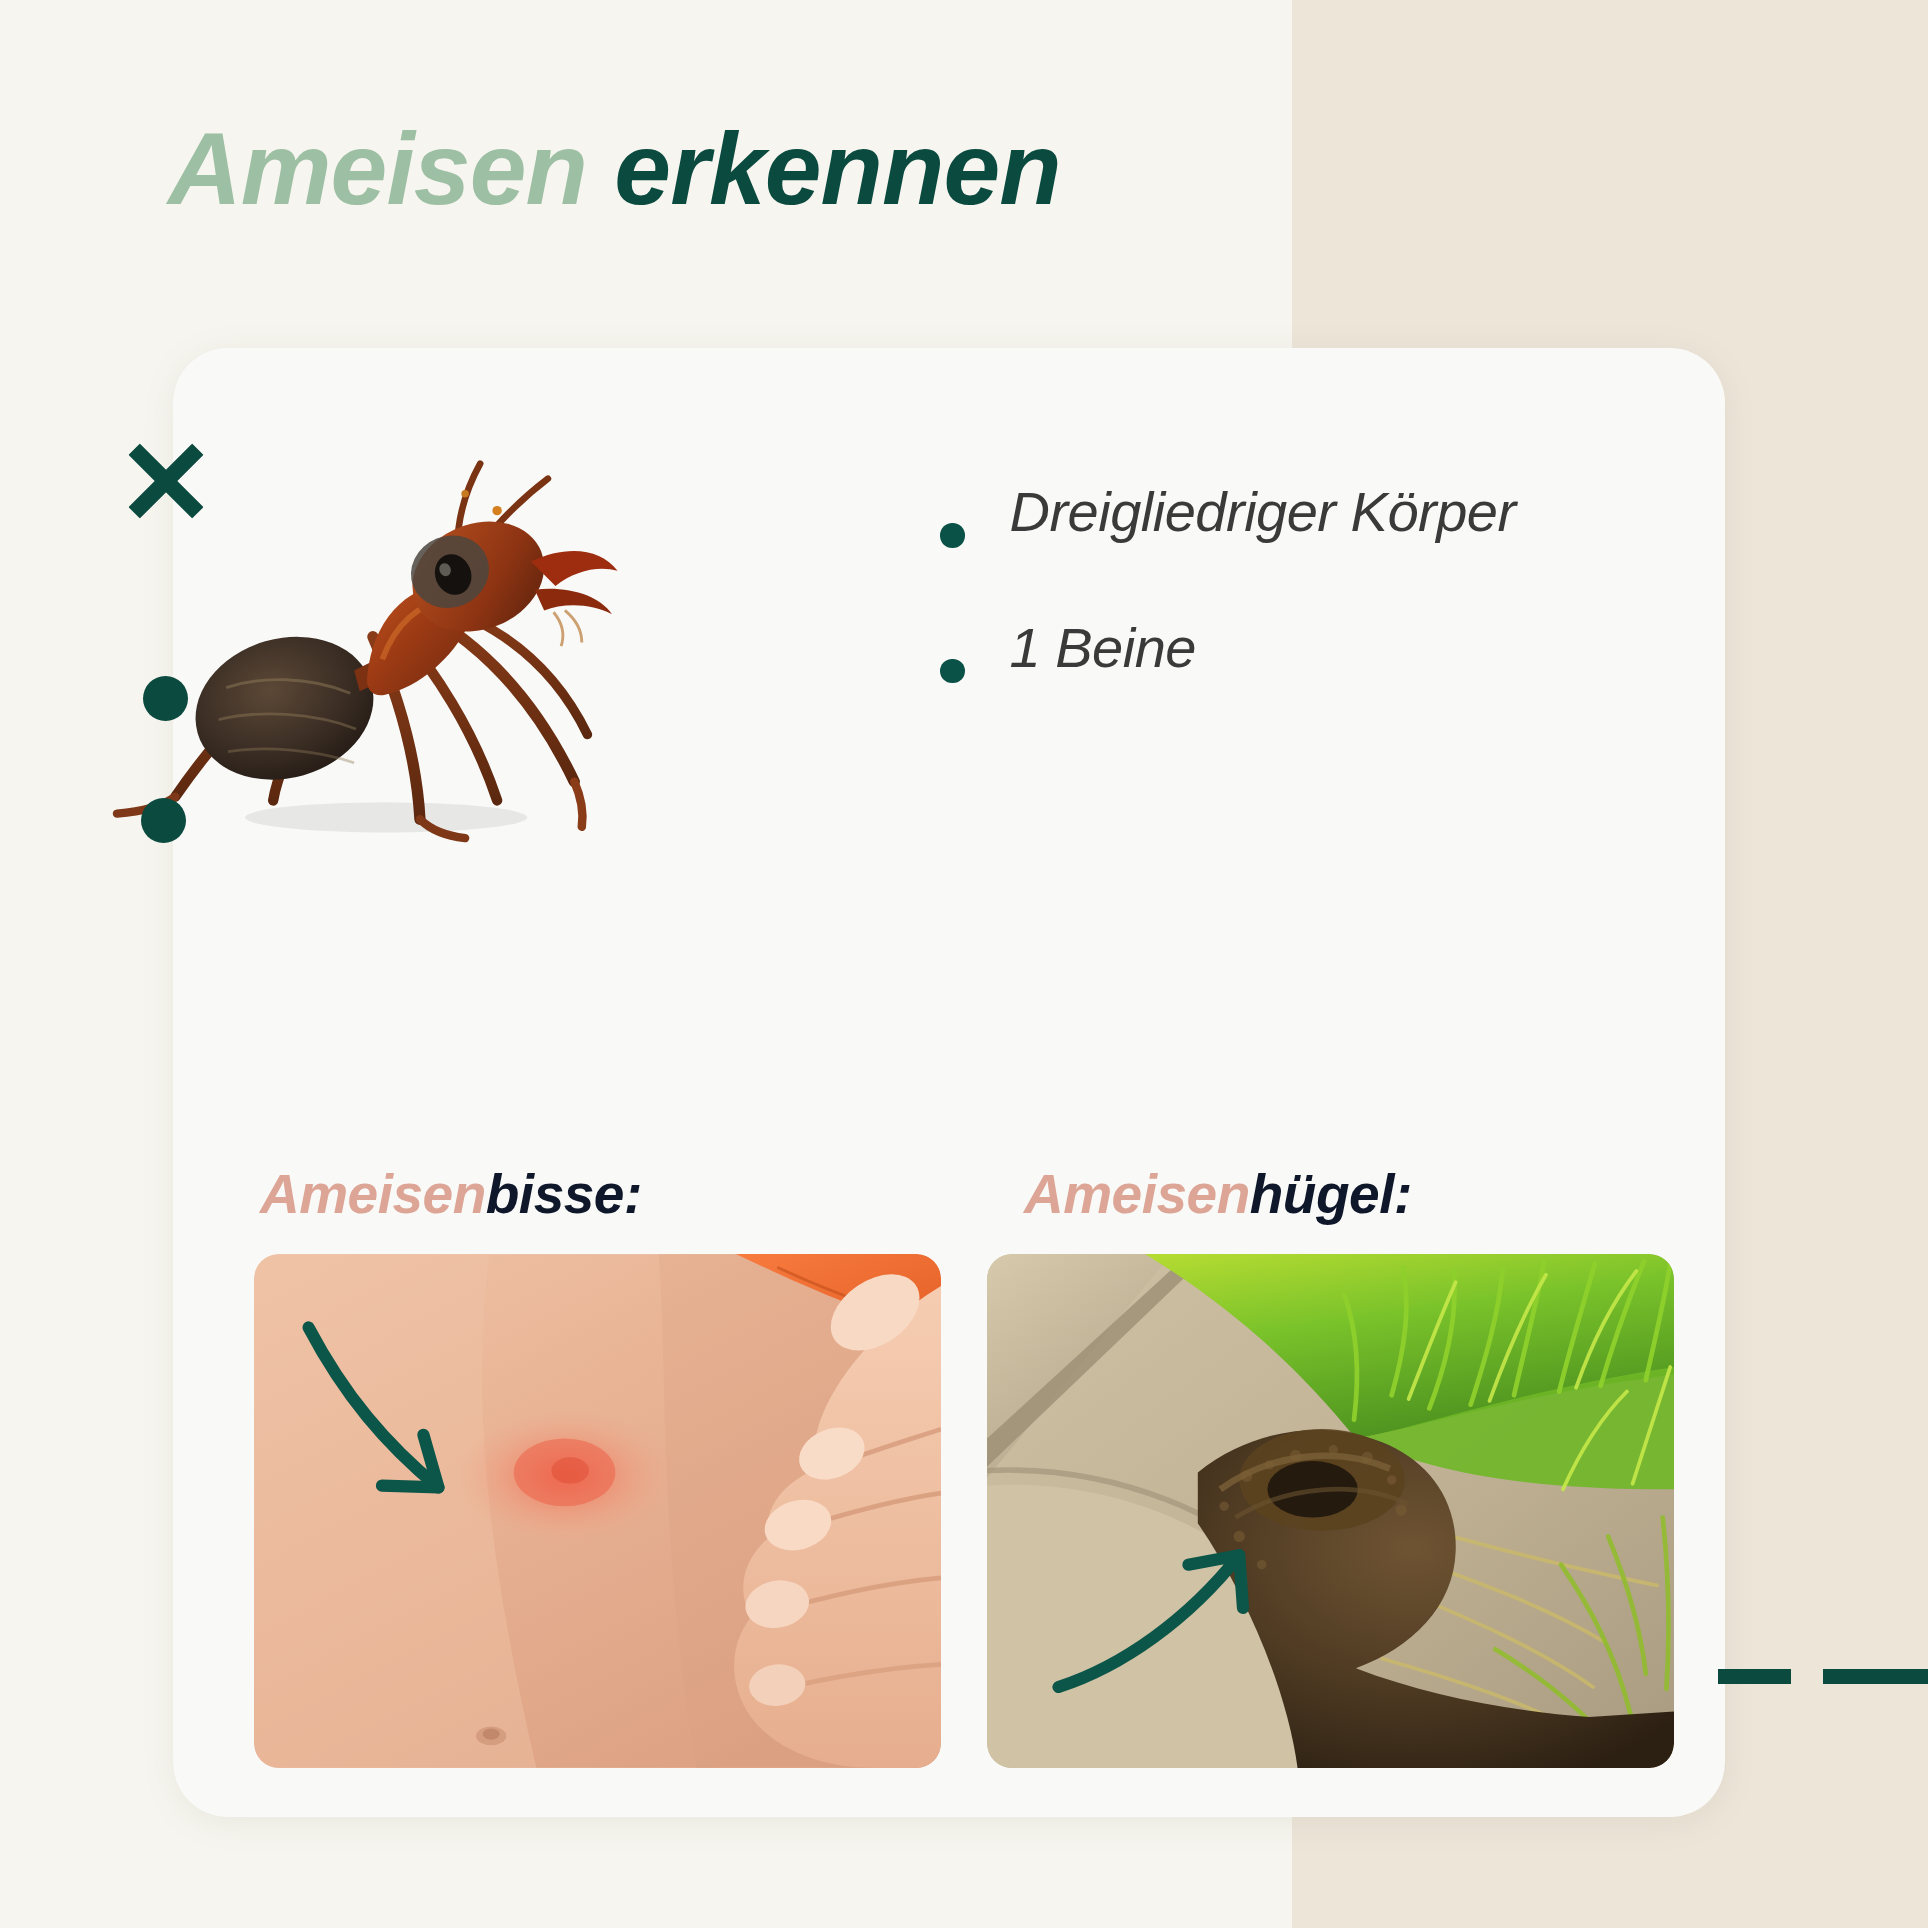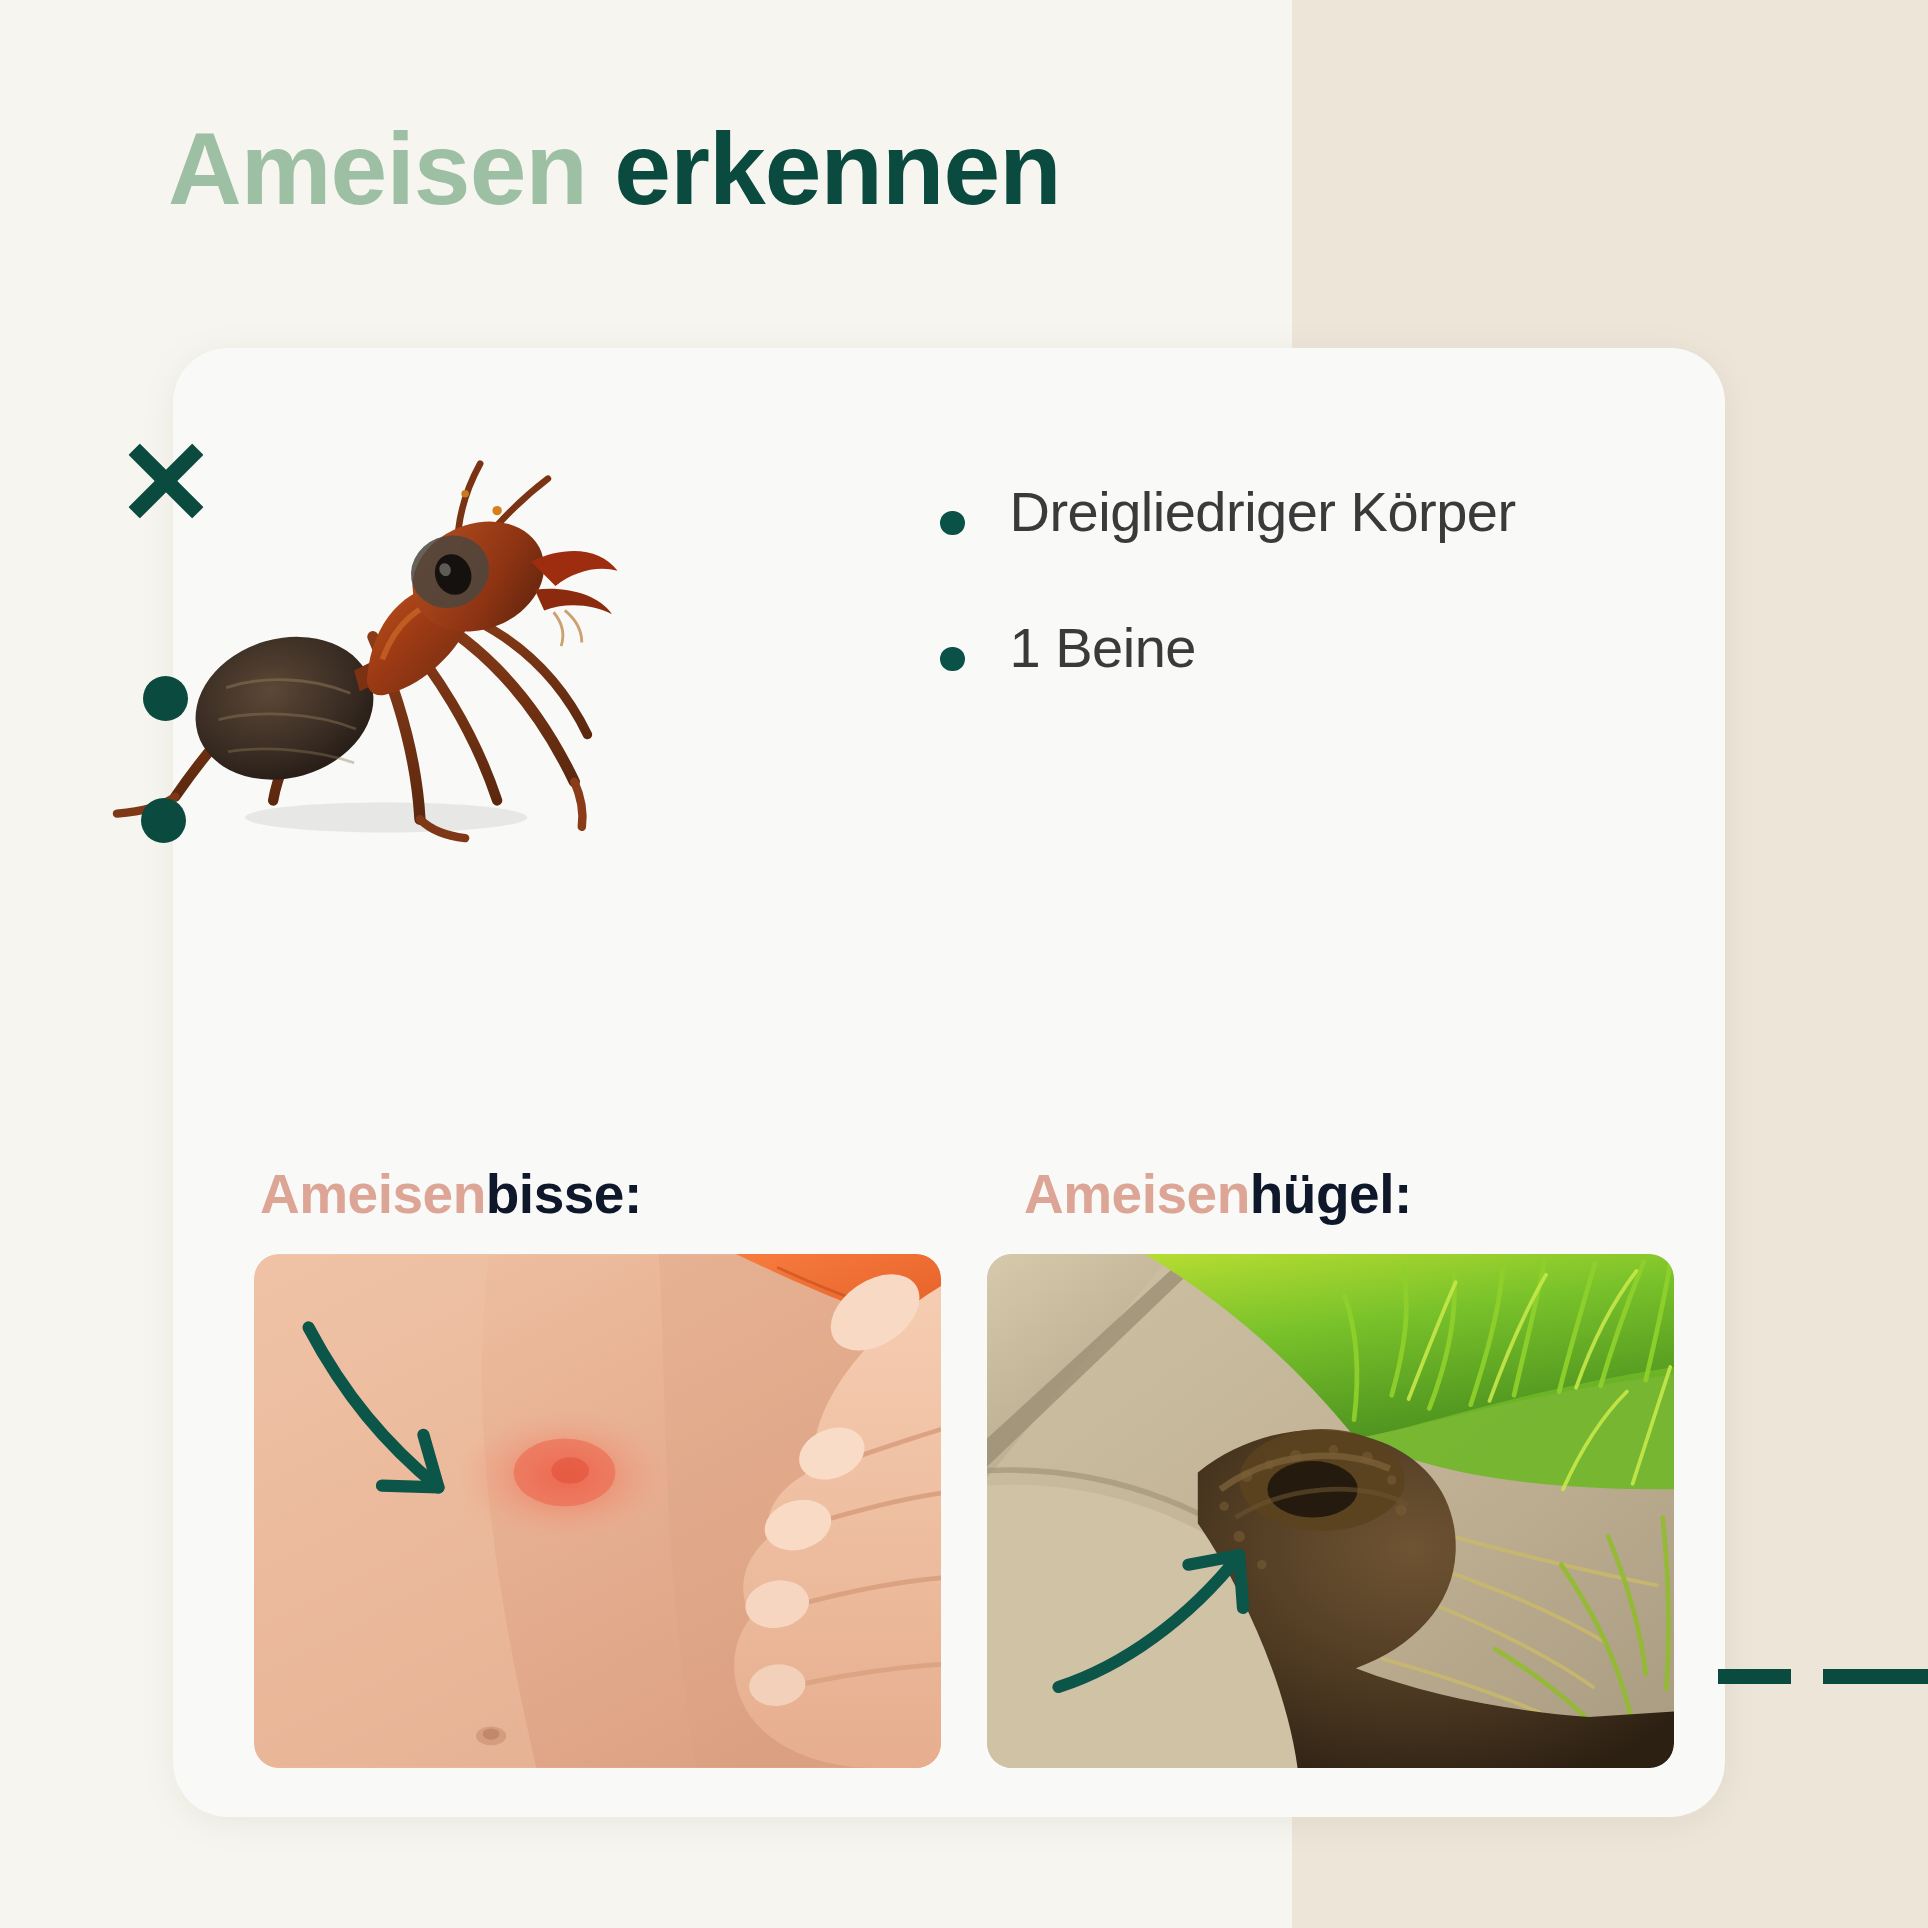"Ameisen erkennen" #stage { font-style: none -> italic }
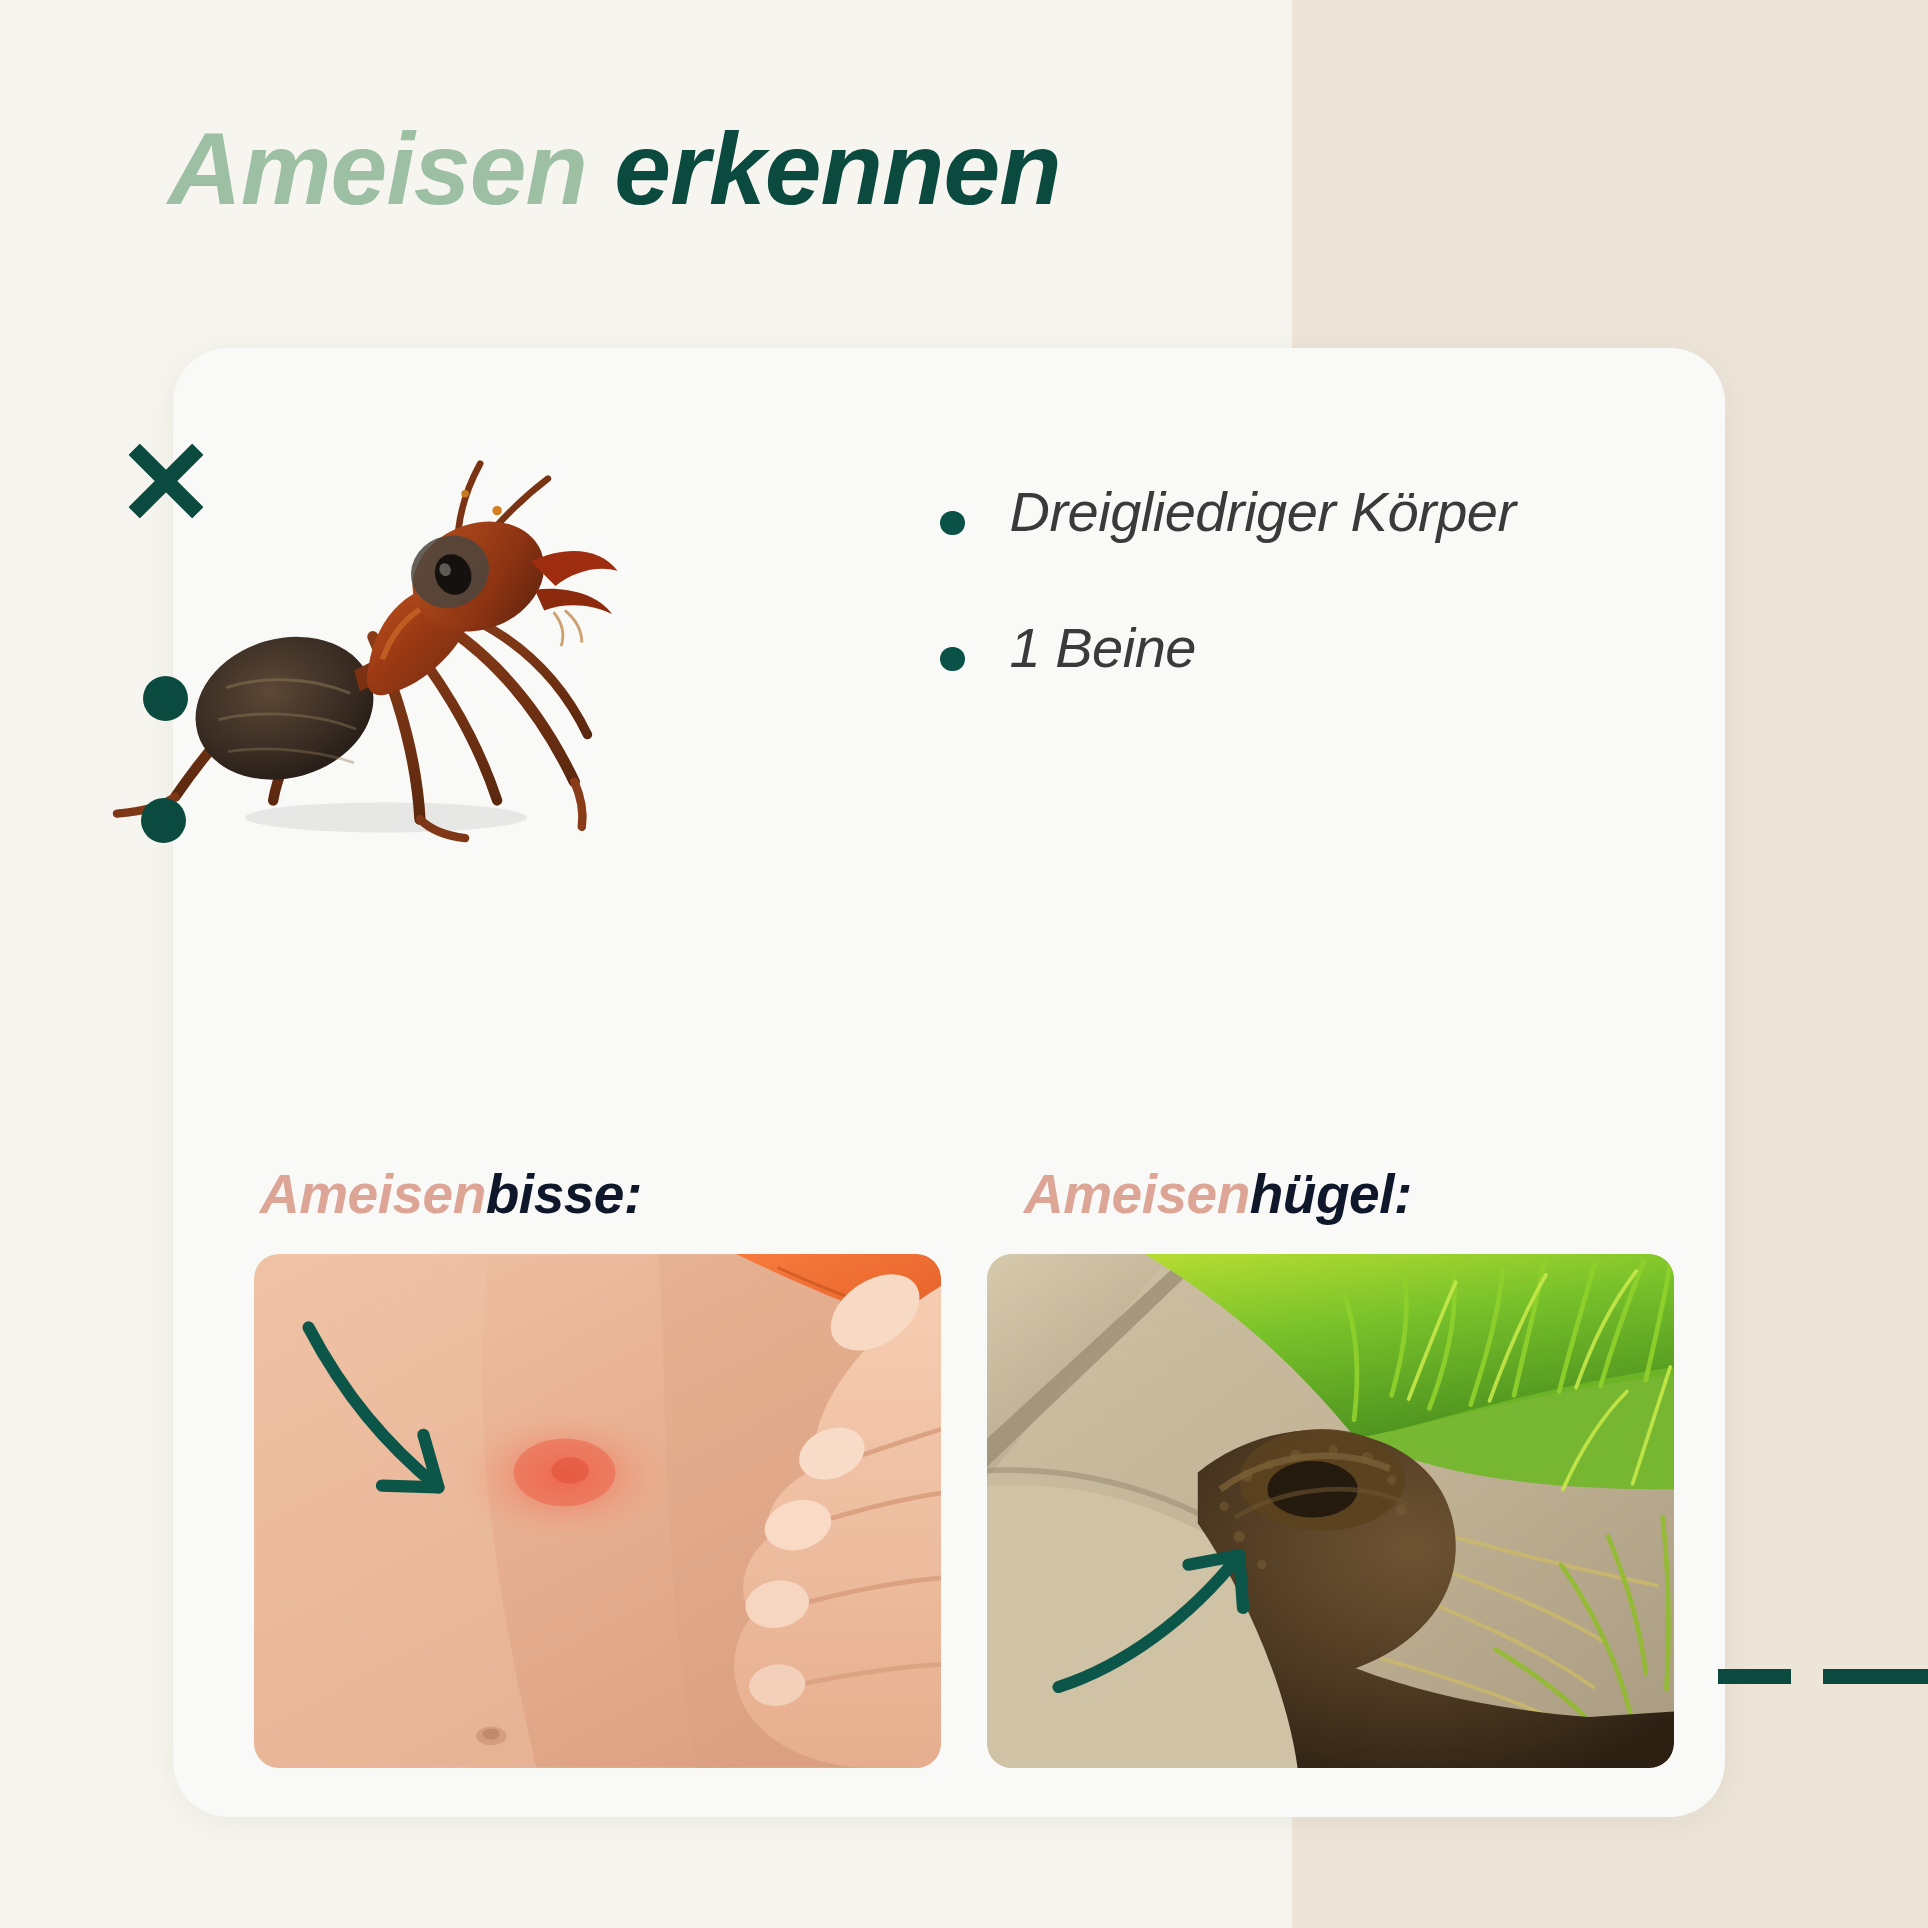"Dreigliedriger Körper" .bullet-row { align-items: center -> flex-end }
